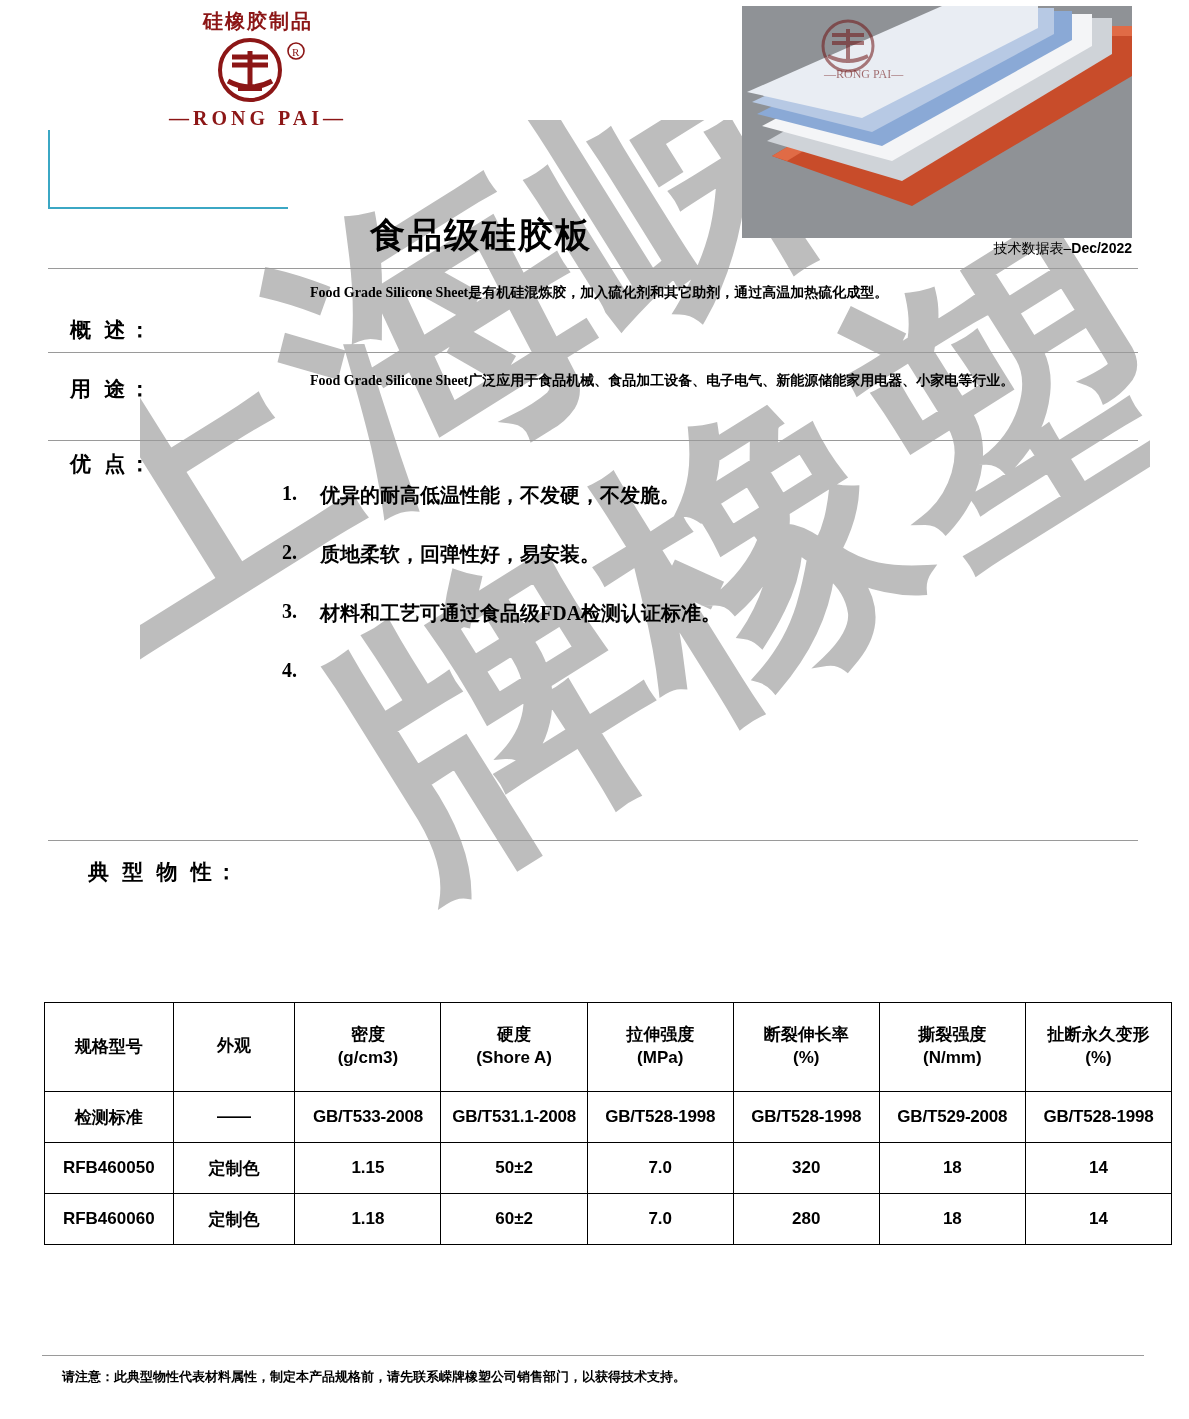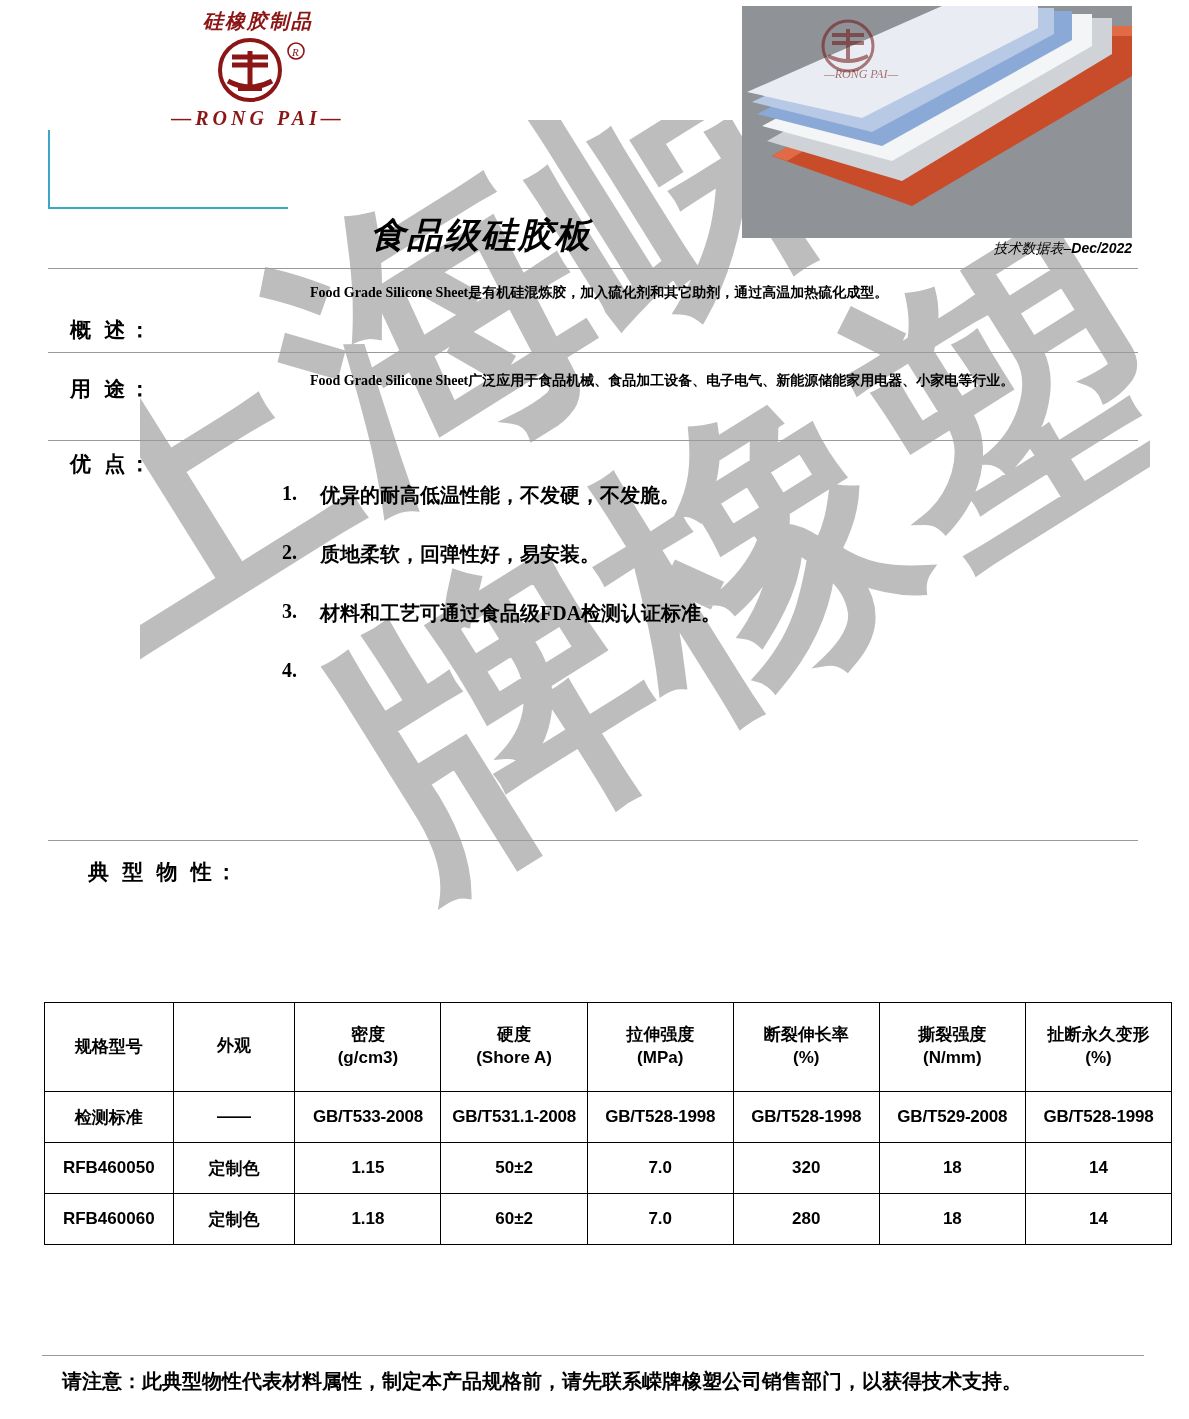"硅橡胶制品" .header { font-style: italic -> none }
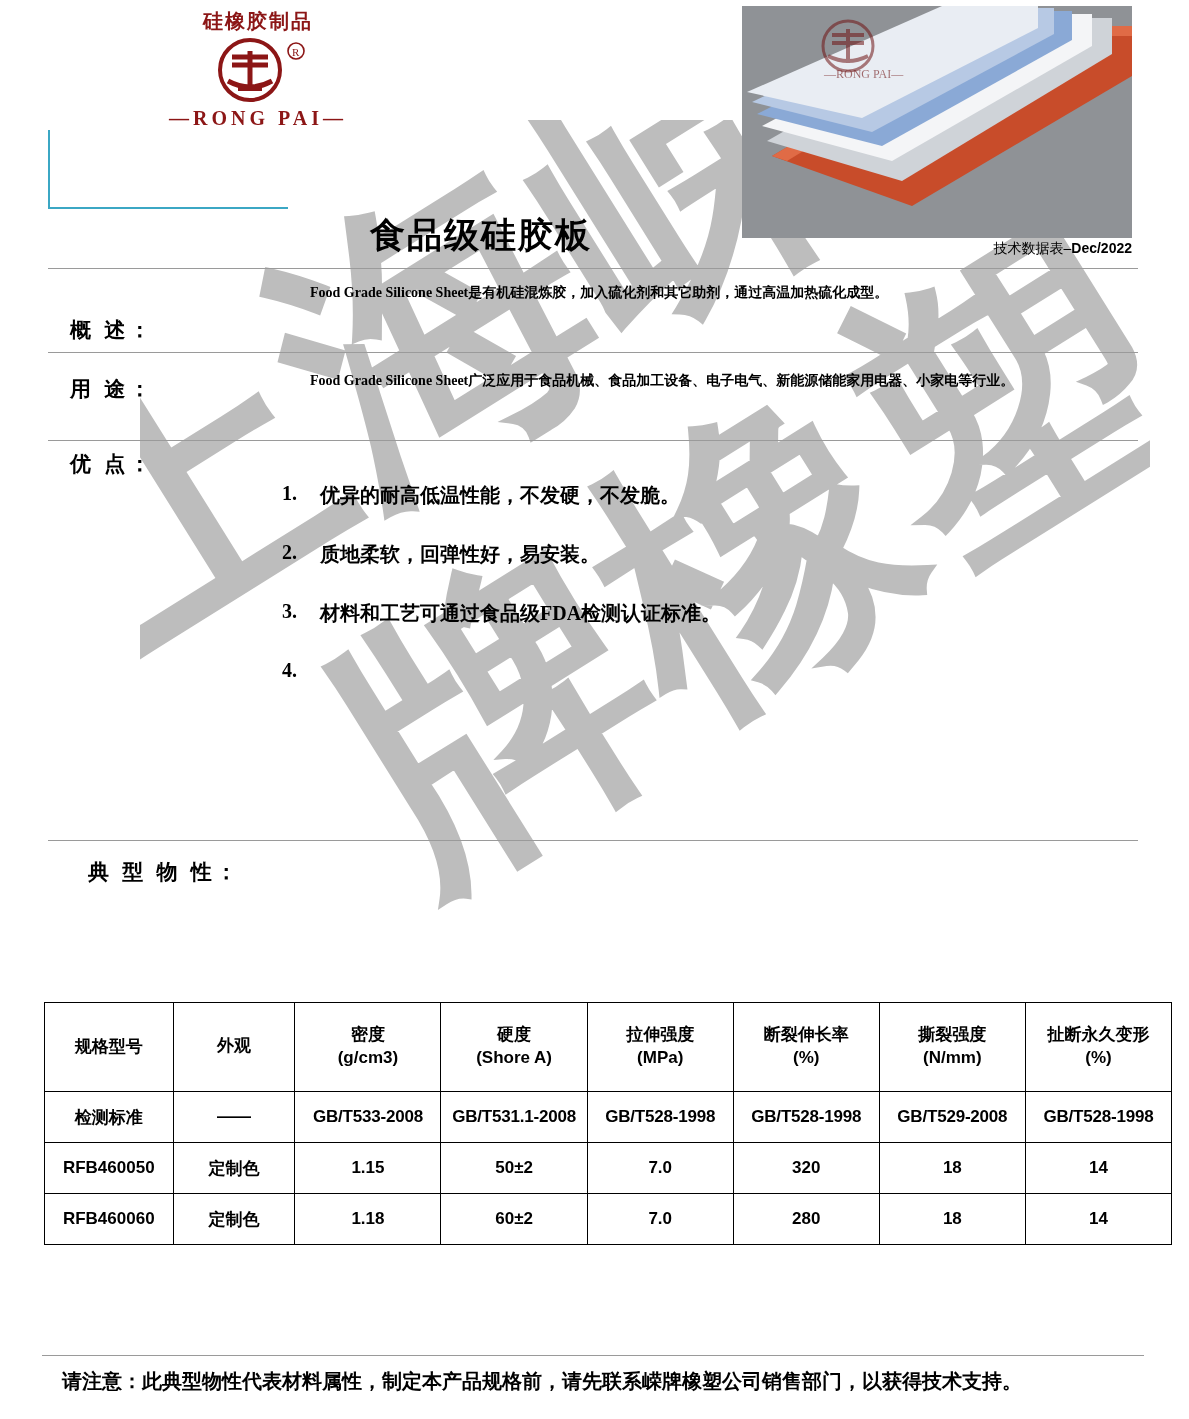"请注意：此典型物性代表材料属性，制定本产品规格前，请先联系嵘牌橡塑公司销售部门，" .footer-note { font-size: 20px -> 13px }
